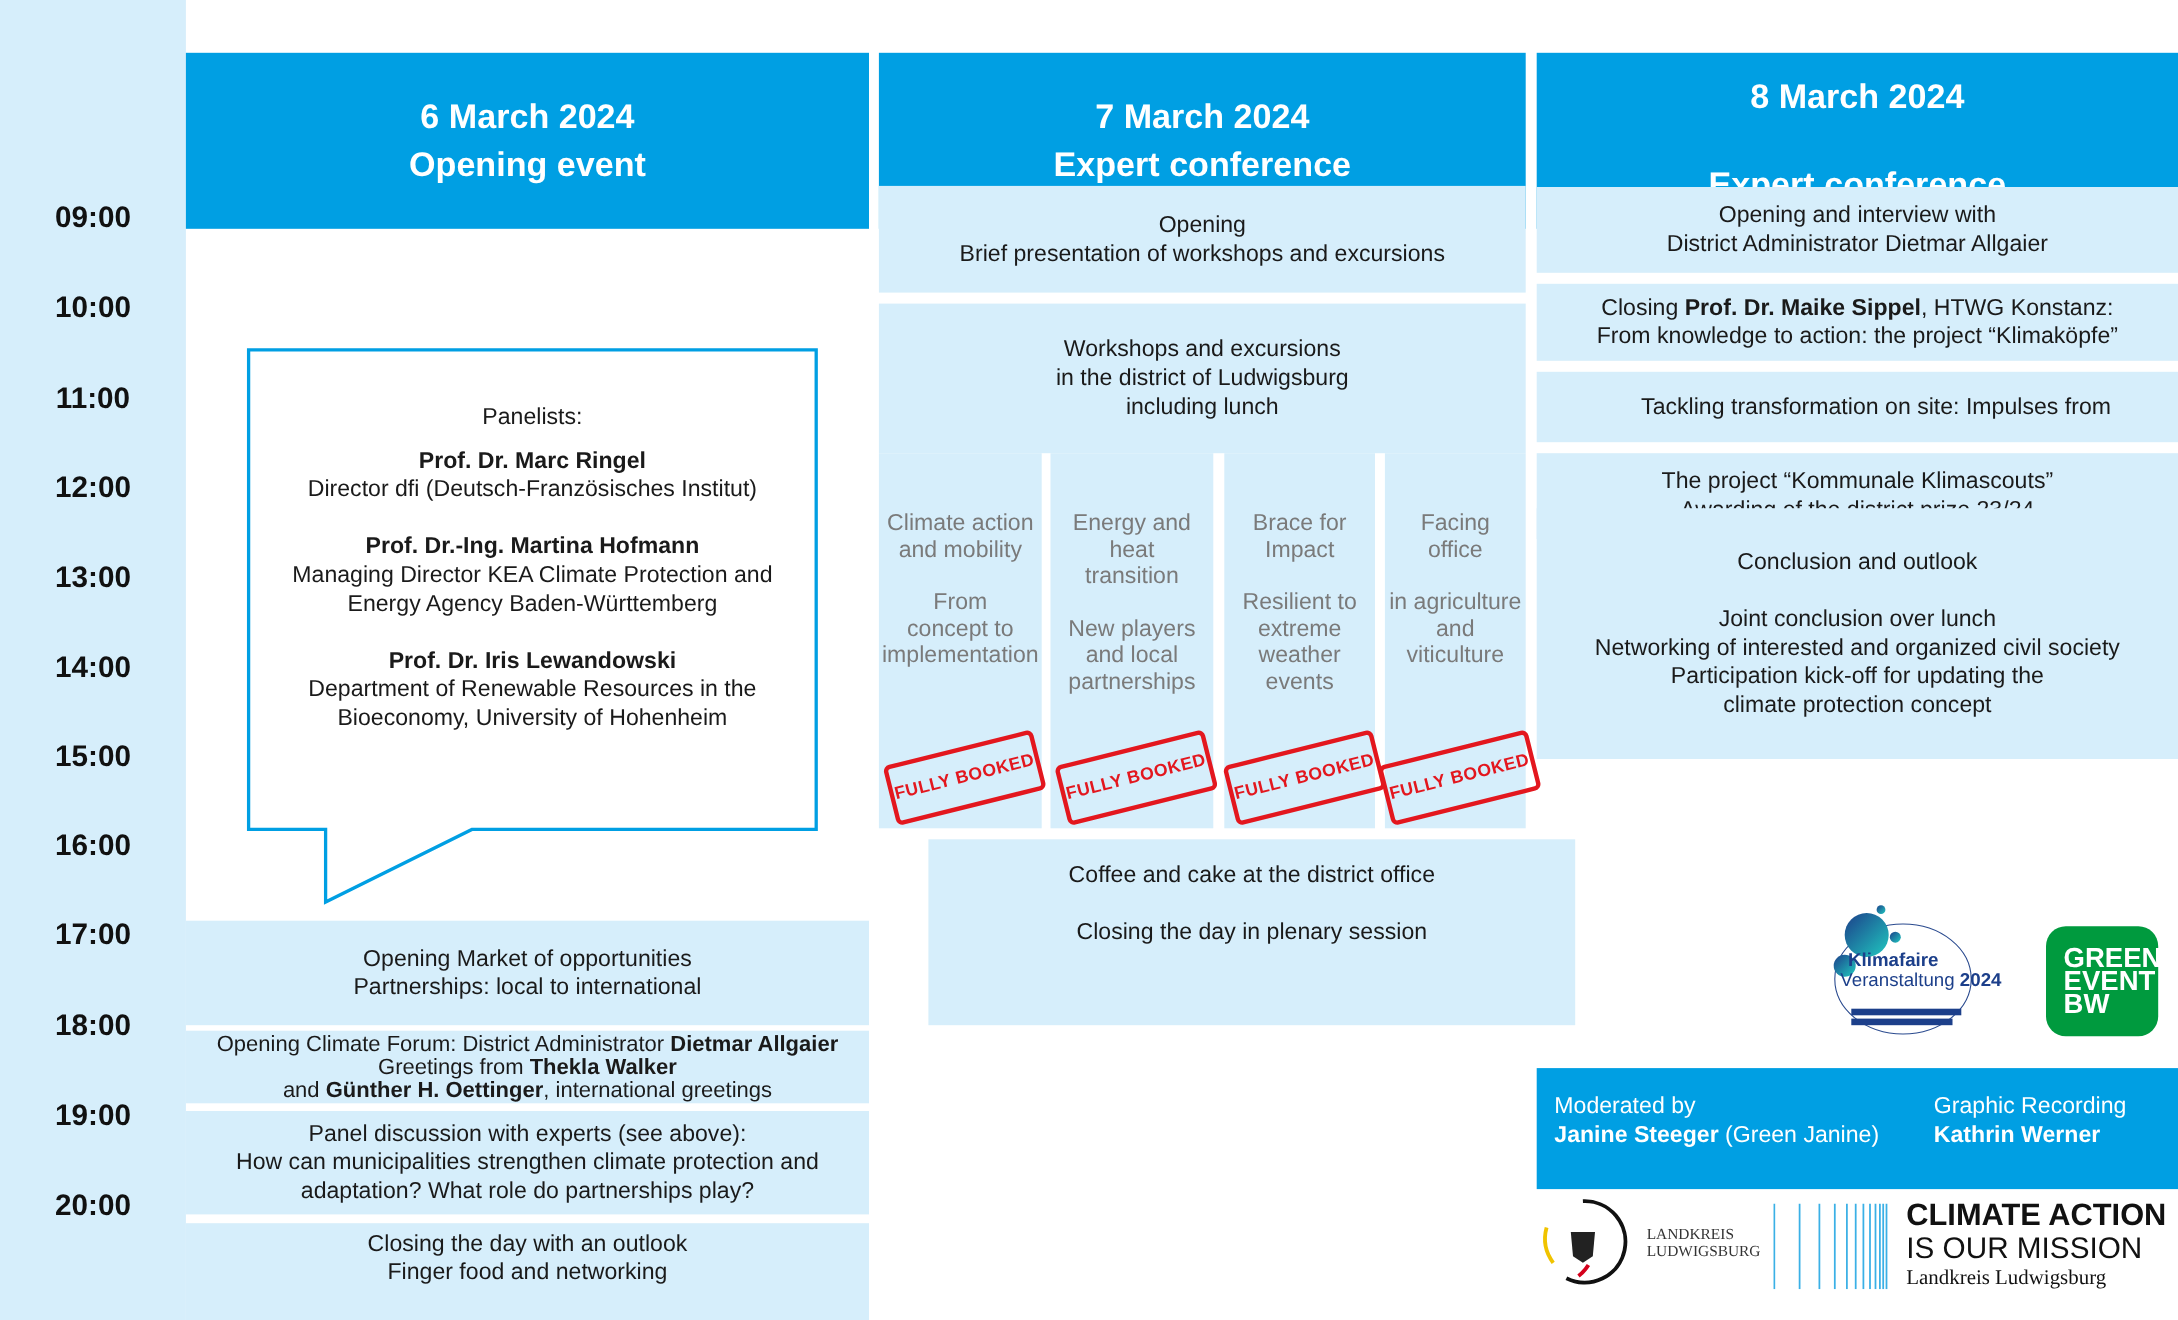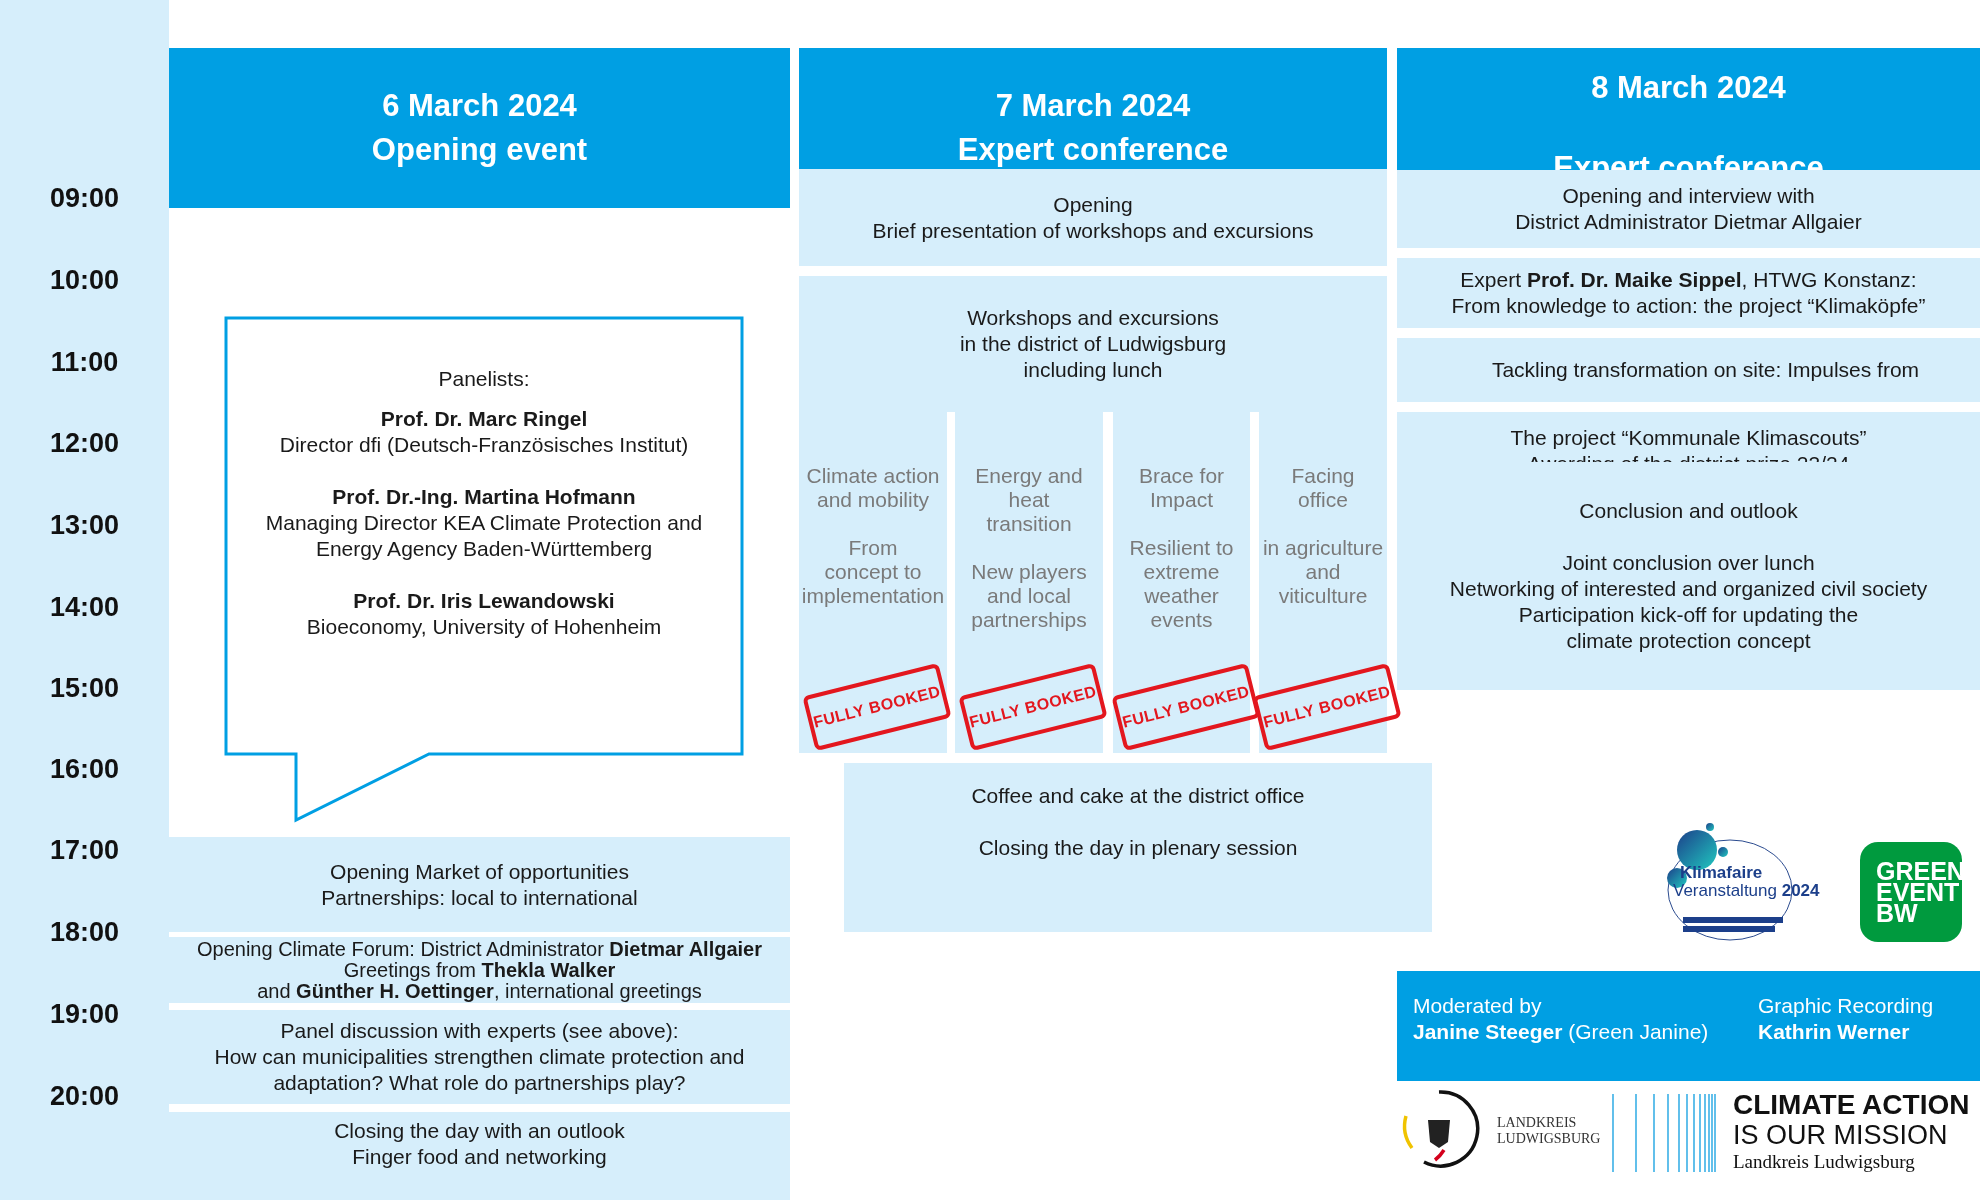"Expert" span { text: Expert -> Closing }
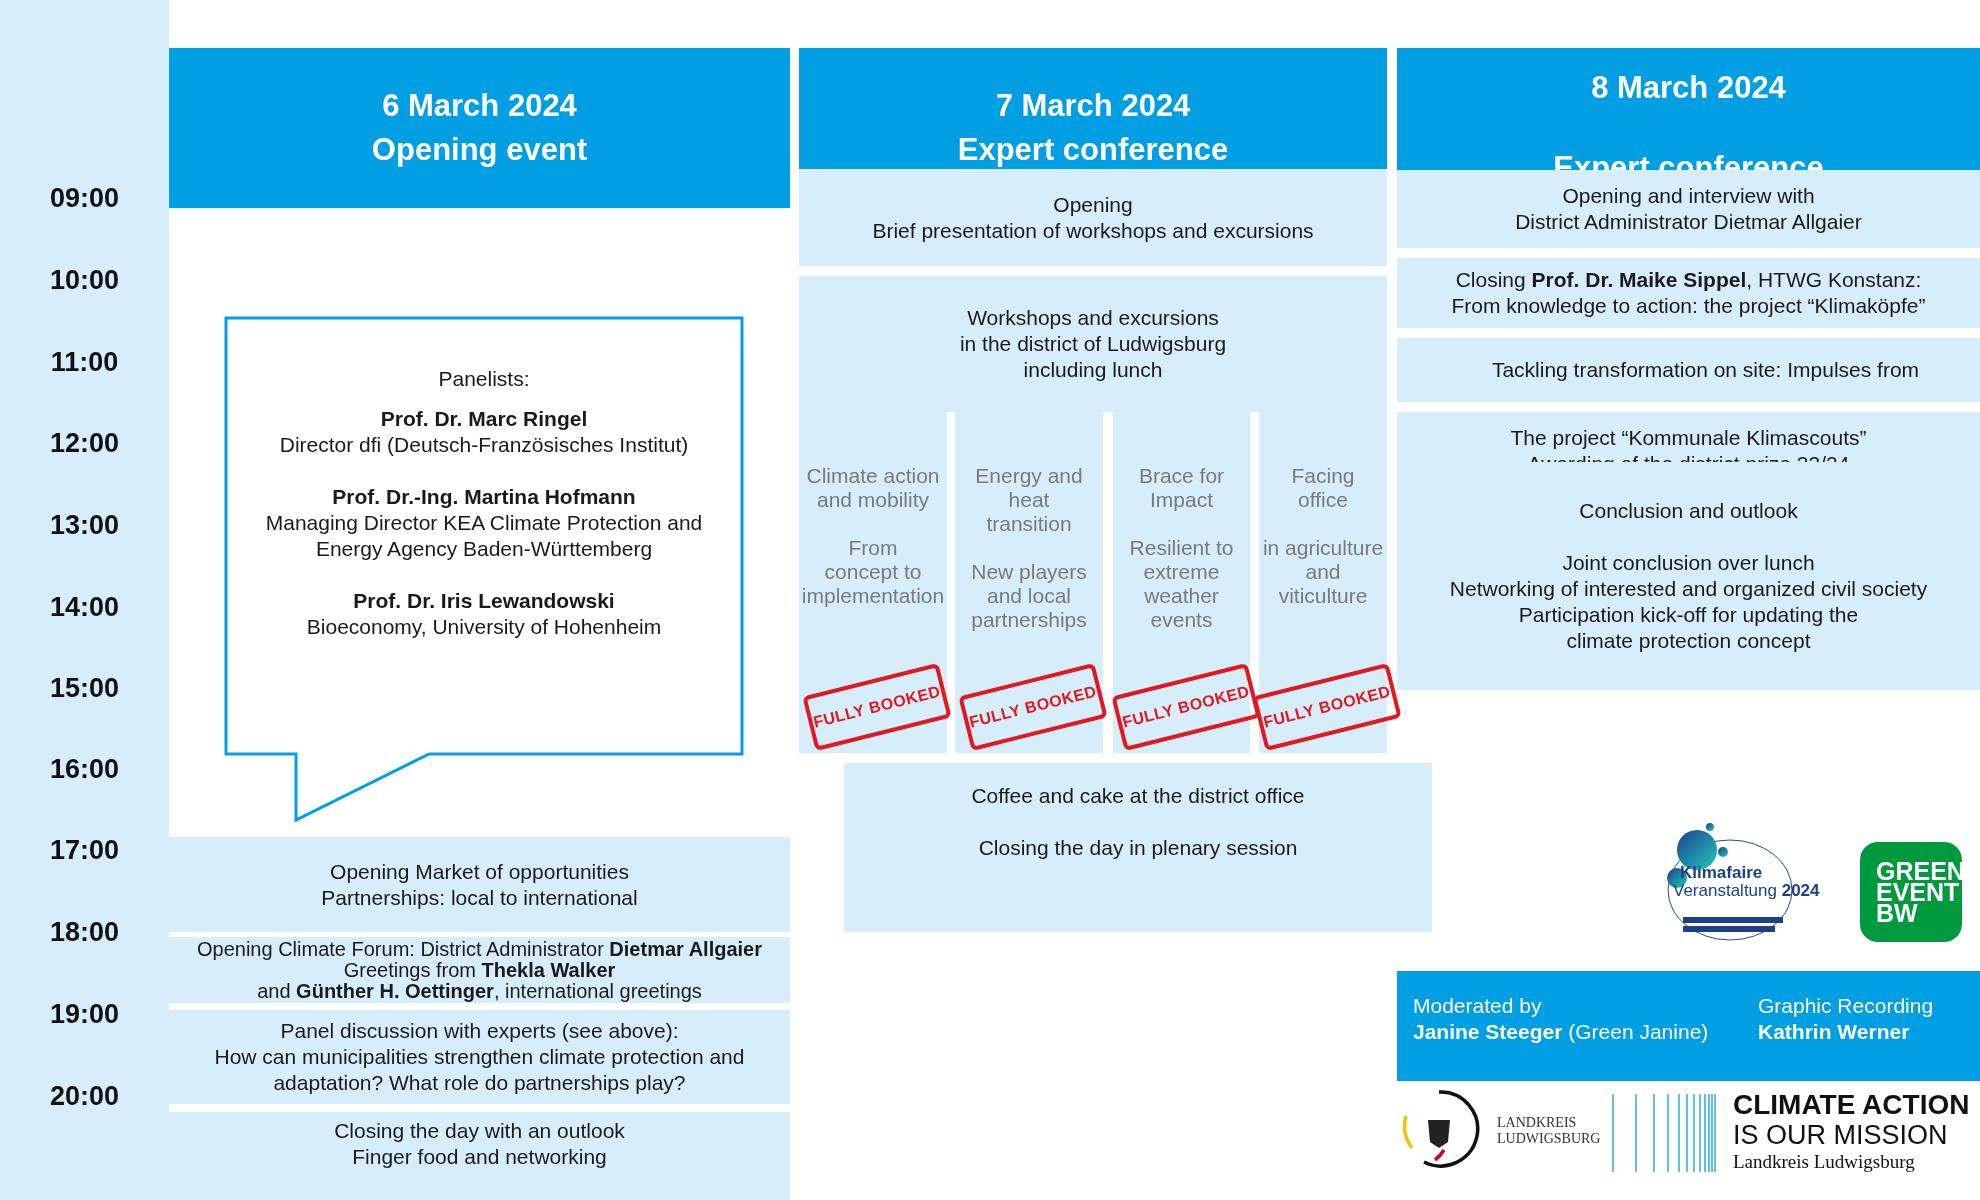"Department of Renewable Resources in" div { html: none -> <div>Department of Renewable Resources in the</div> }
